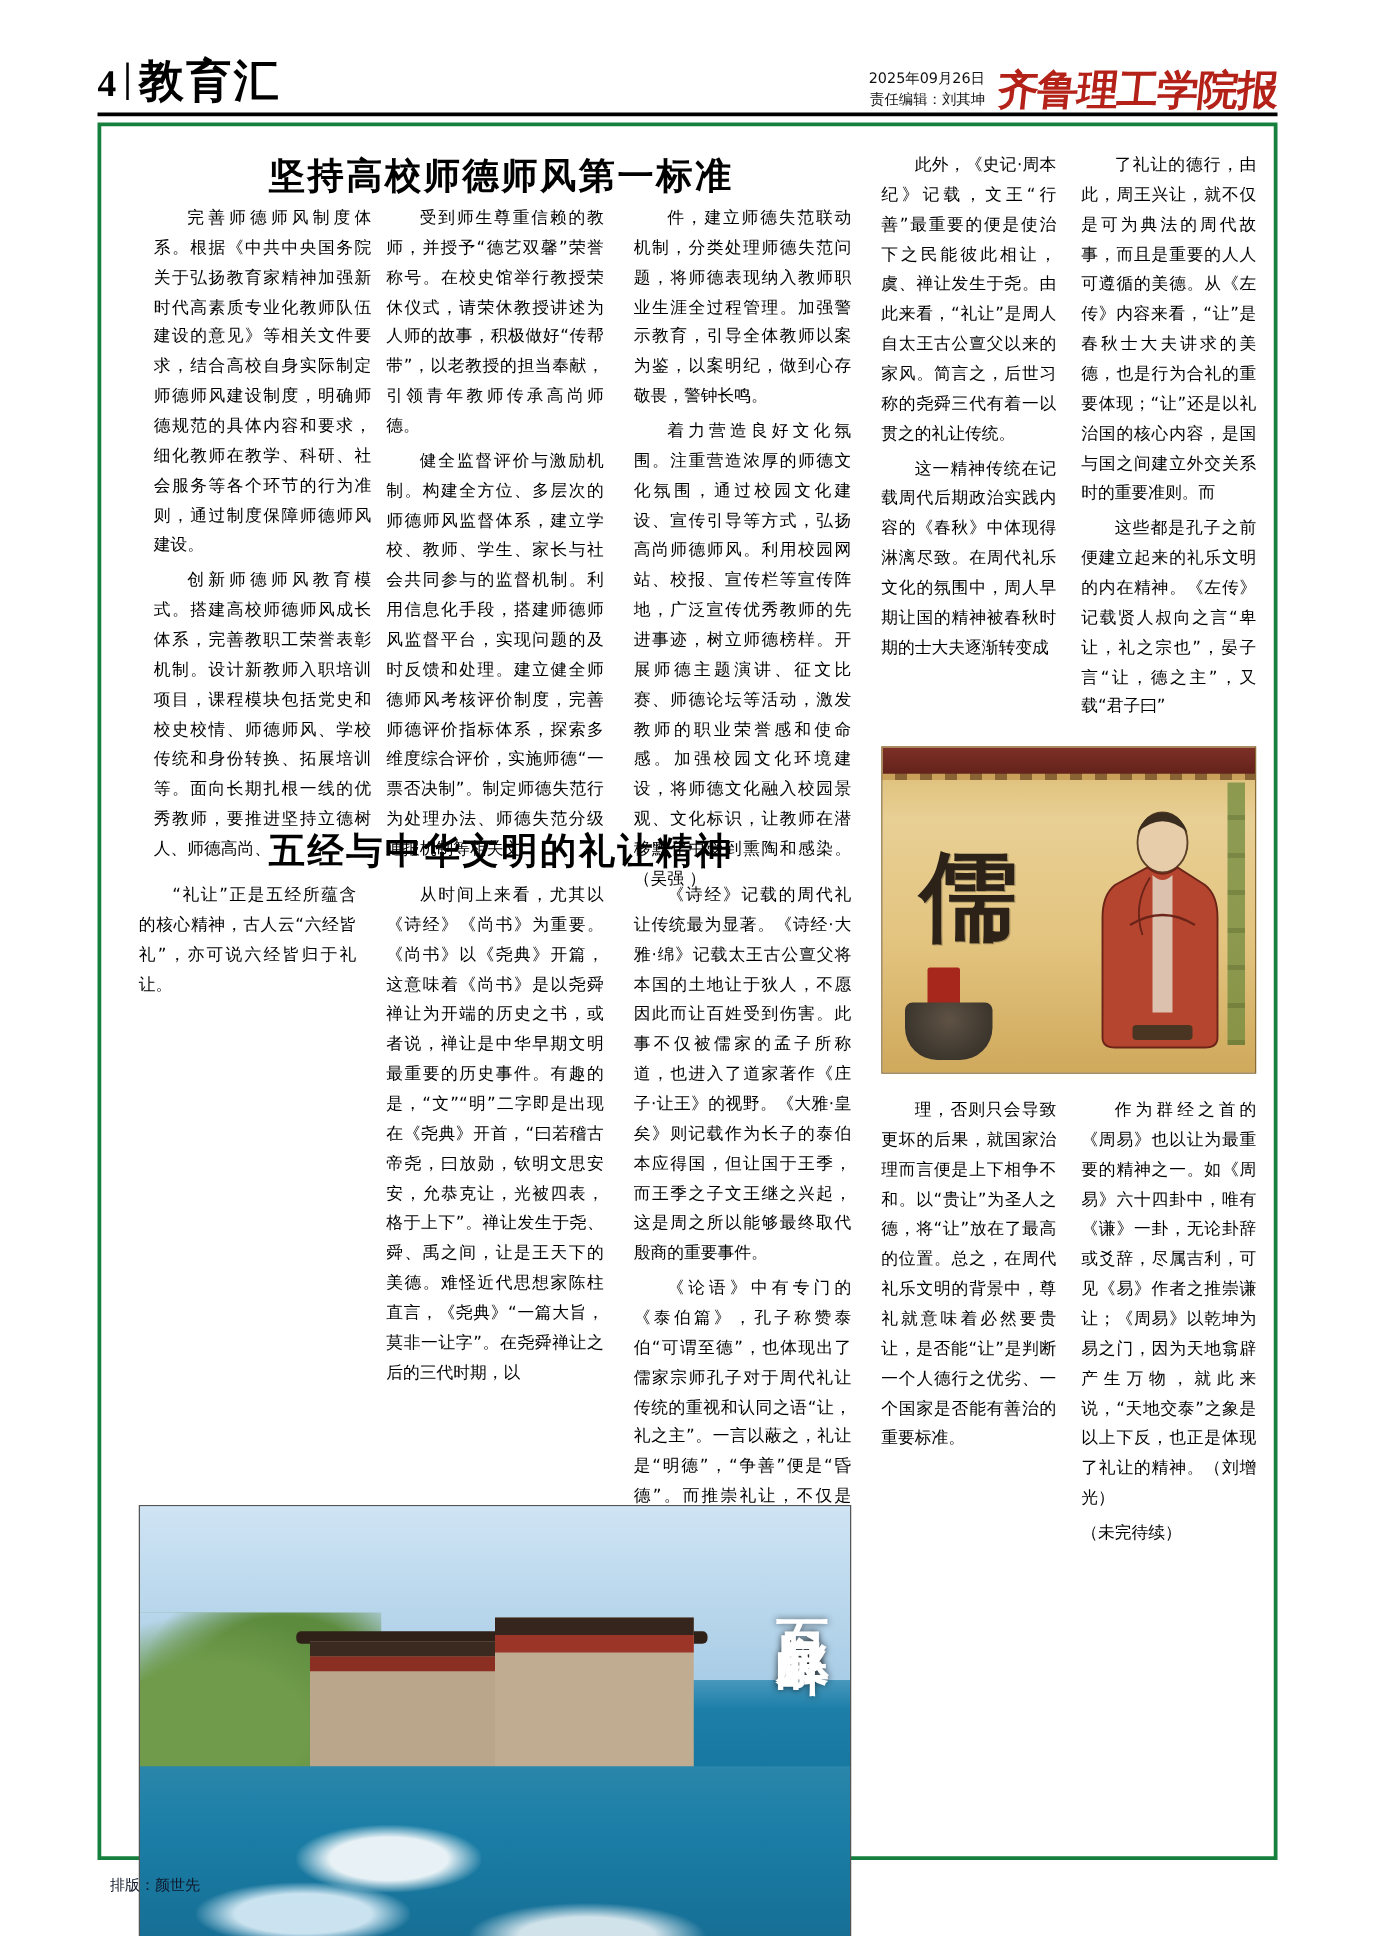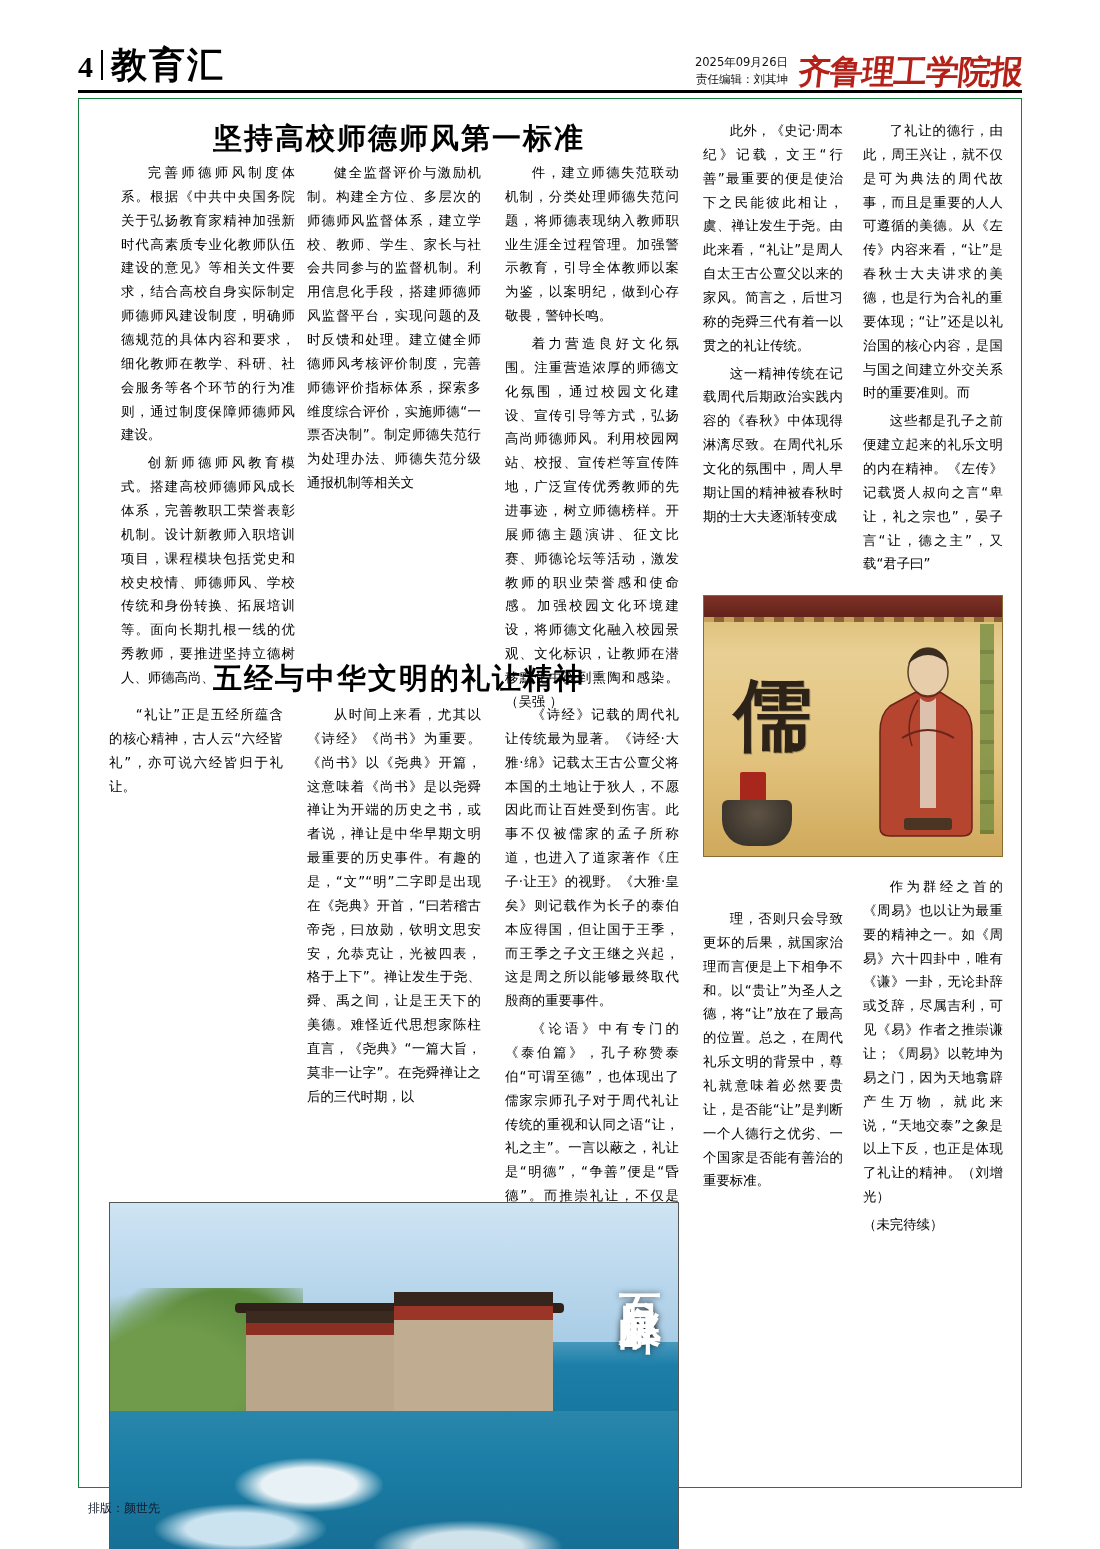"坚持高校师德师风第一标准" .frame { border: 1px solid #15803d -> 3px solid #15803d }
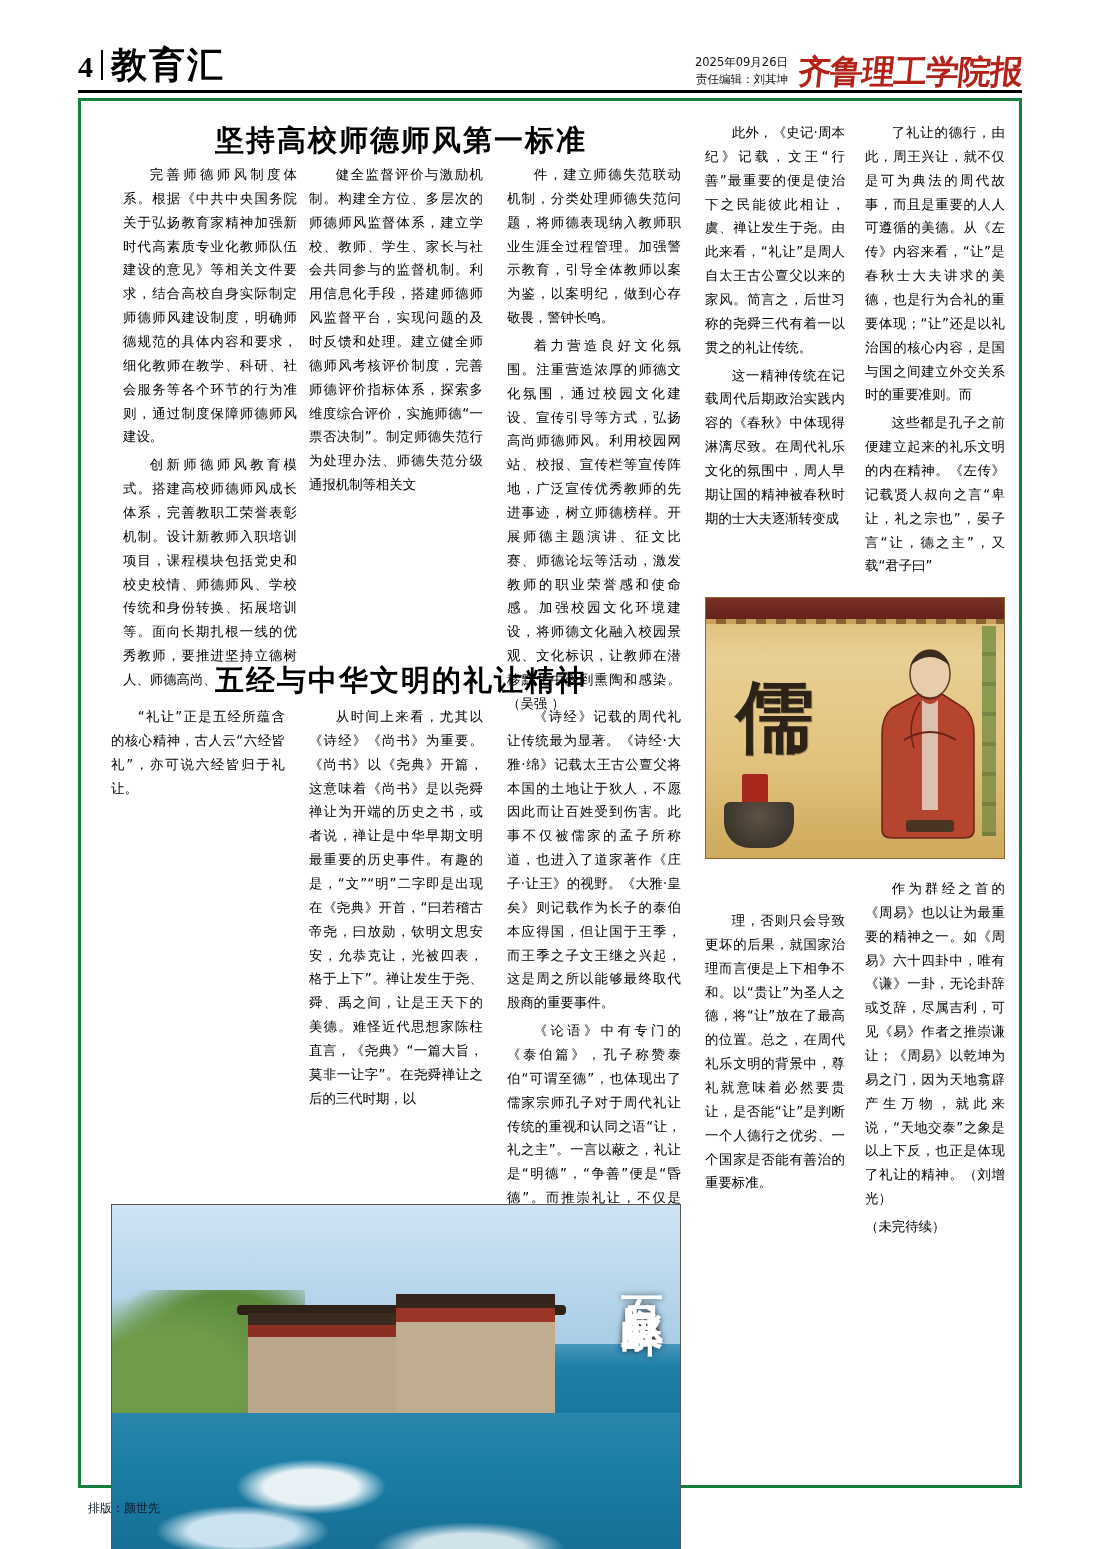"受到师生尊重信赖的教师，并授予“德艺双馨”荣誉称号。在校史馆举行教授荣休仪式，请" p { html: none -> <p>受到师生尊重信赖的教师，并授予“德艺双馨”荣誉称号。在校史馆举行教授荣休仪式，请荣休教授讲述为人师的故事，积极做好“传帮带”，以老教授的担当奉献，引领青年教师传承高尚师德。</p> }
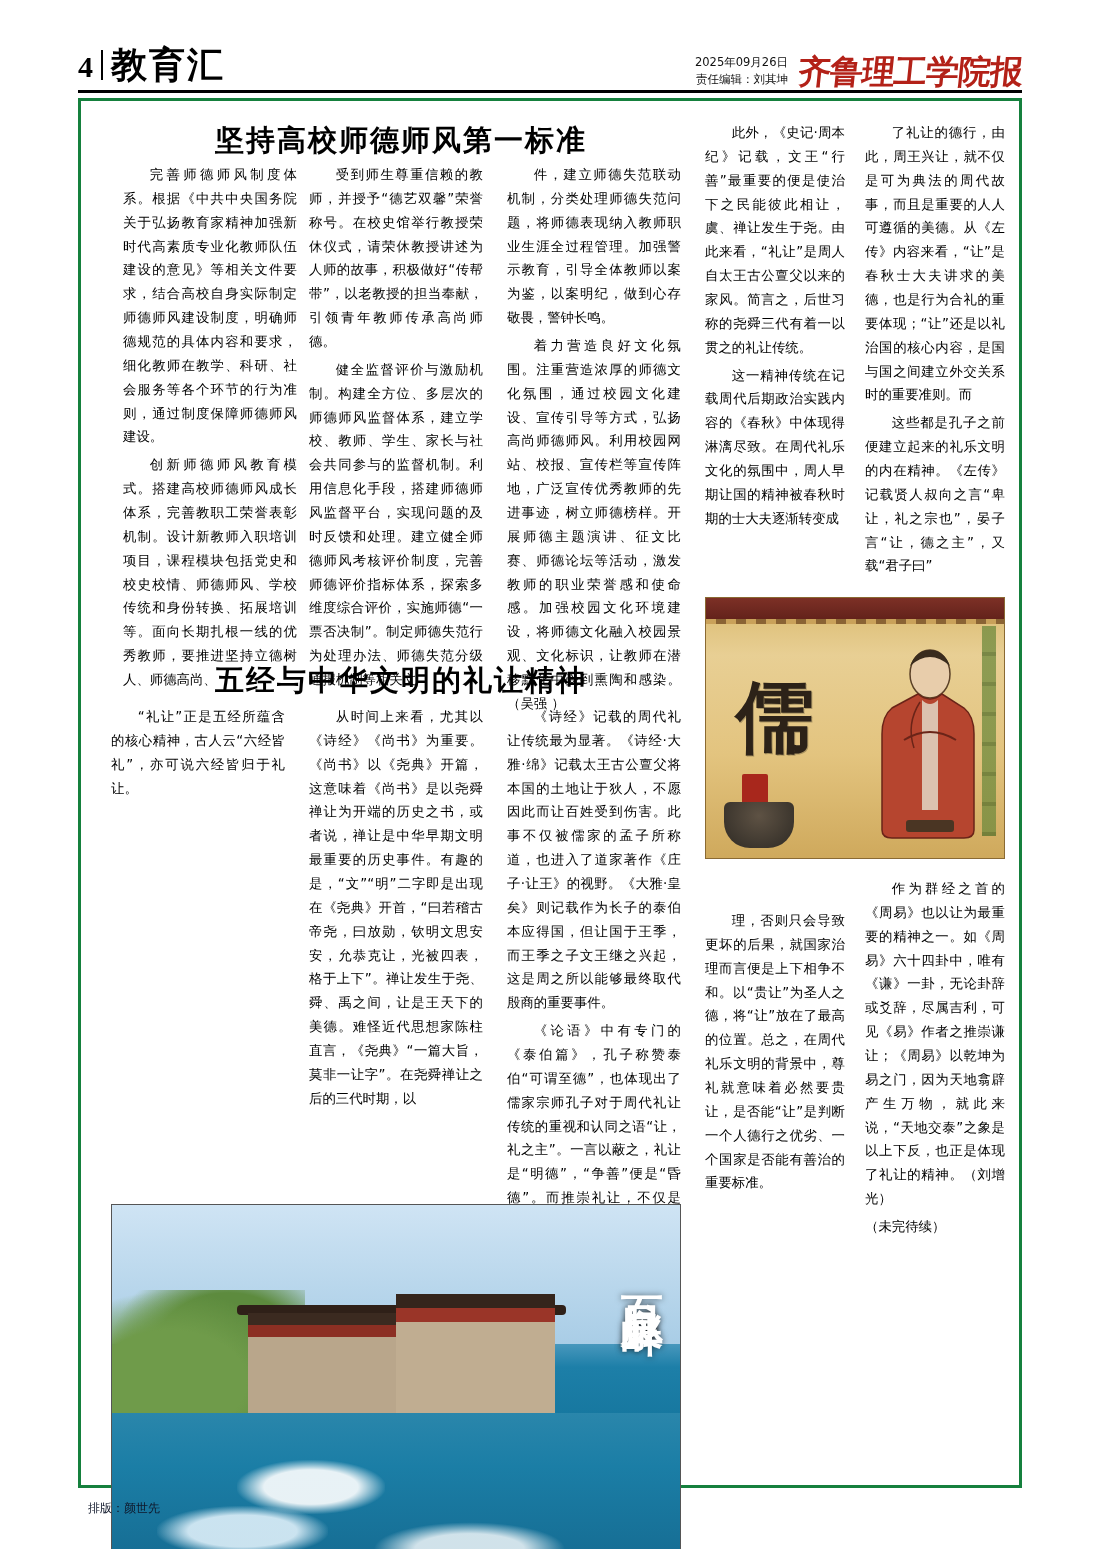"理，否则只会导致更坏的后果，就国家治理而言便是上下相争不和。以“贵让”为圣人之德" .a2c4 { margin-top: 32px -> none }
